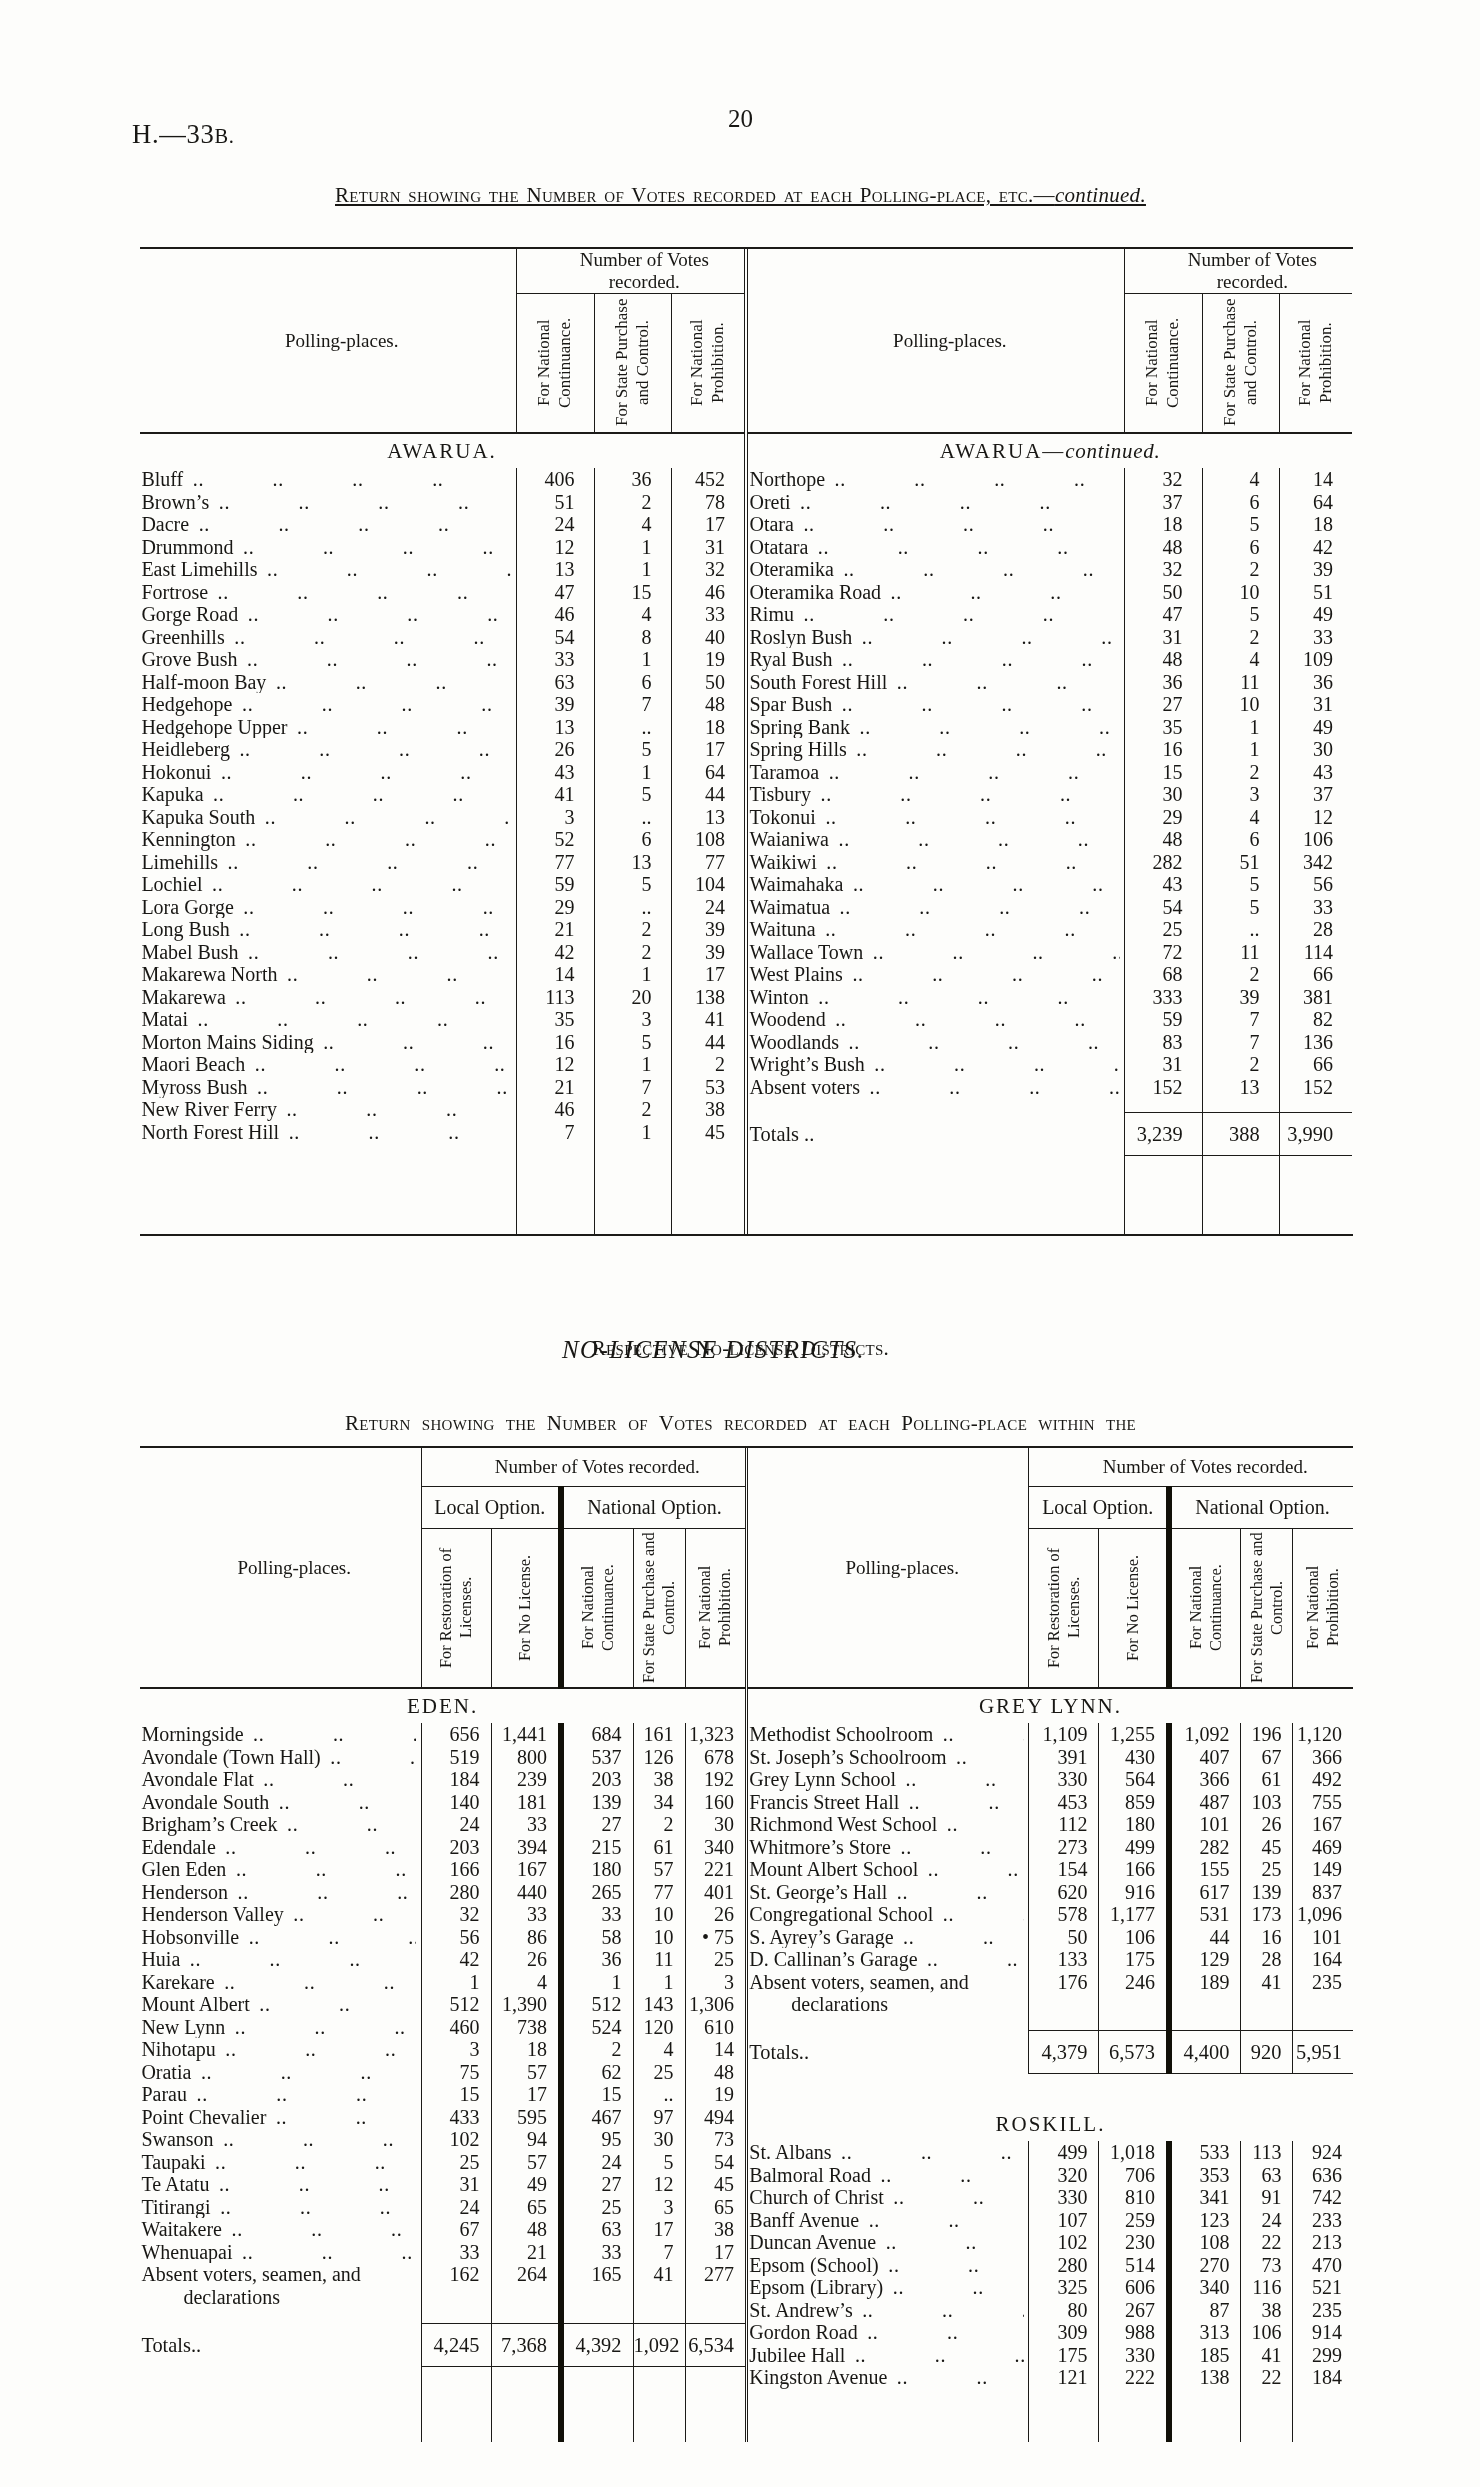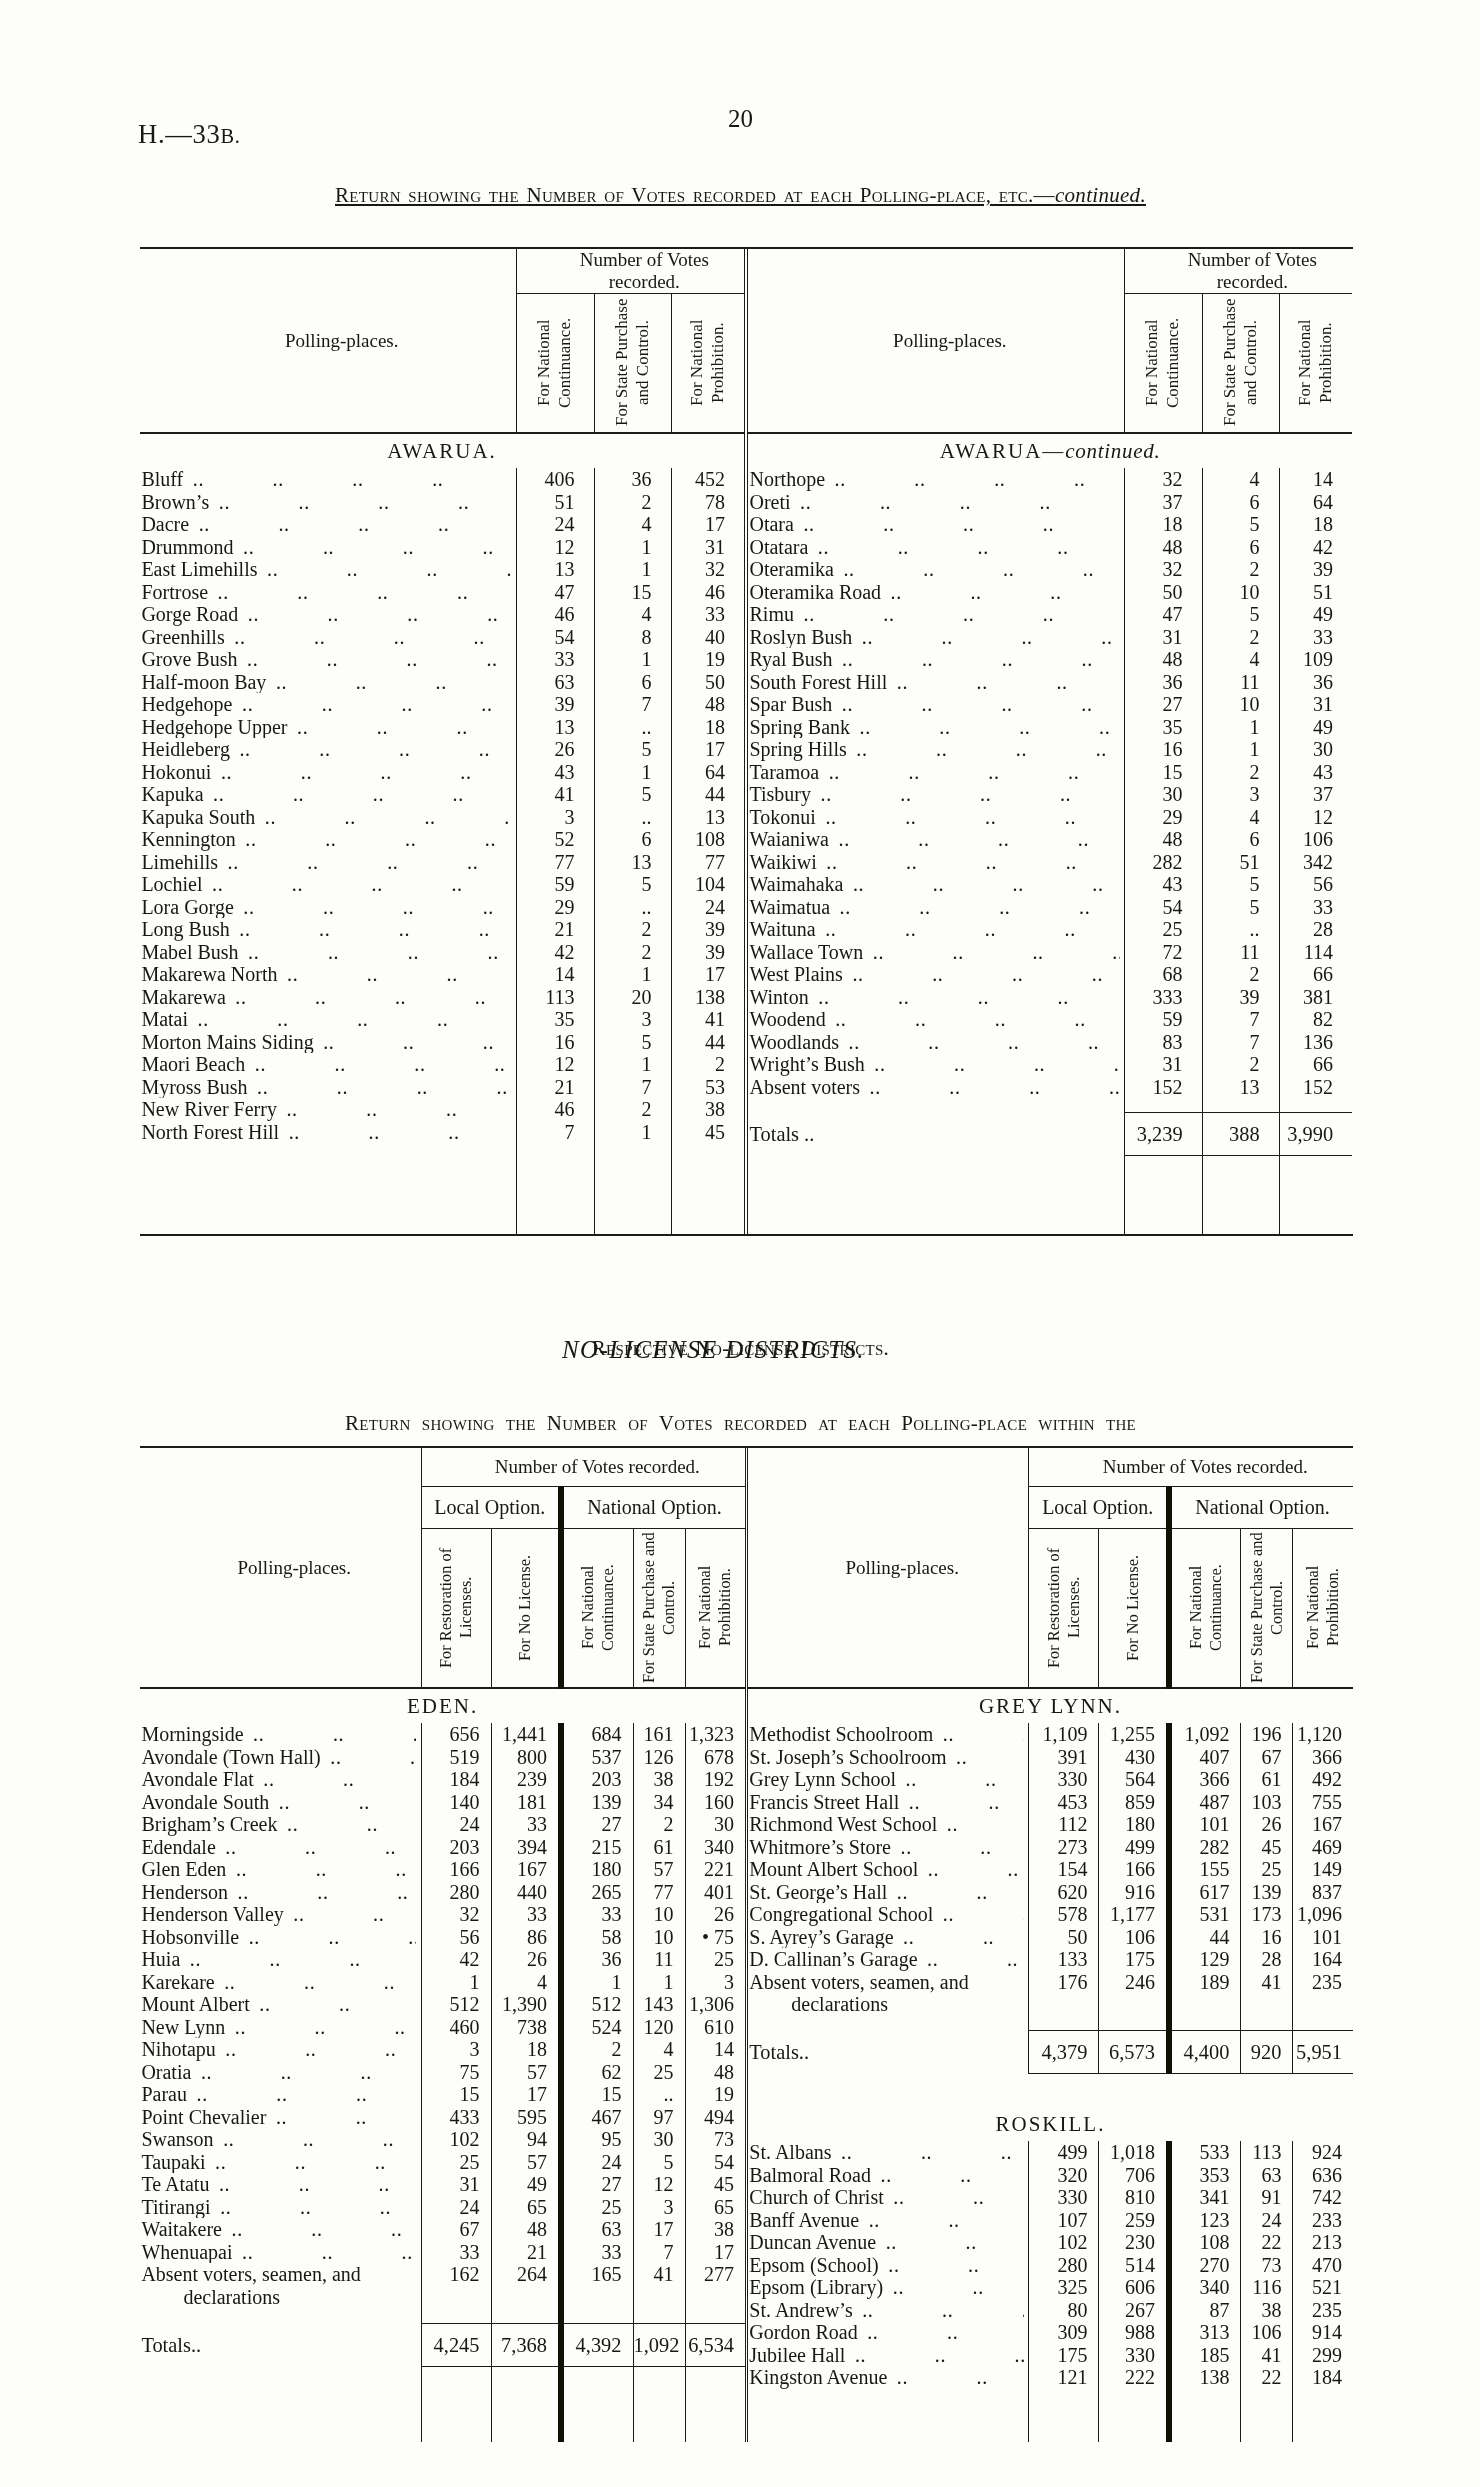"H.—33B." .docref { left: 138px -> 132px }
